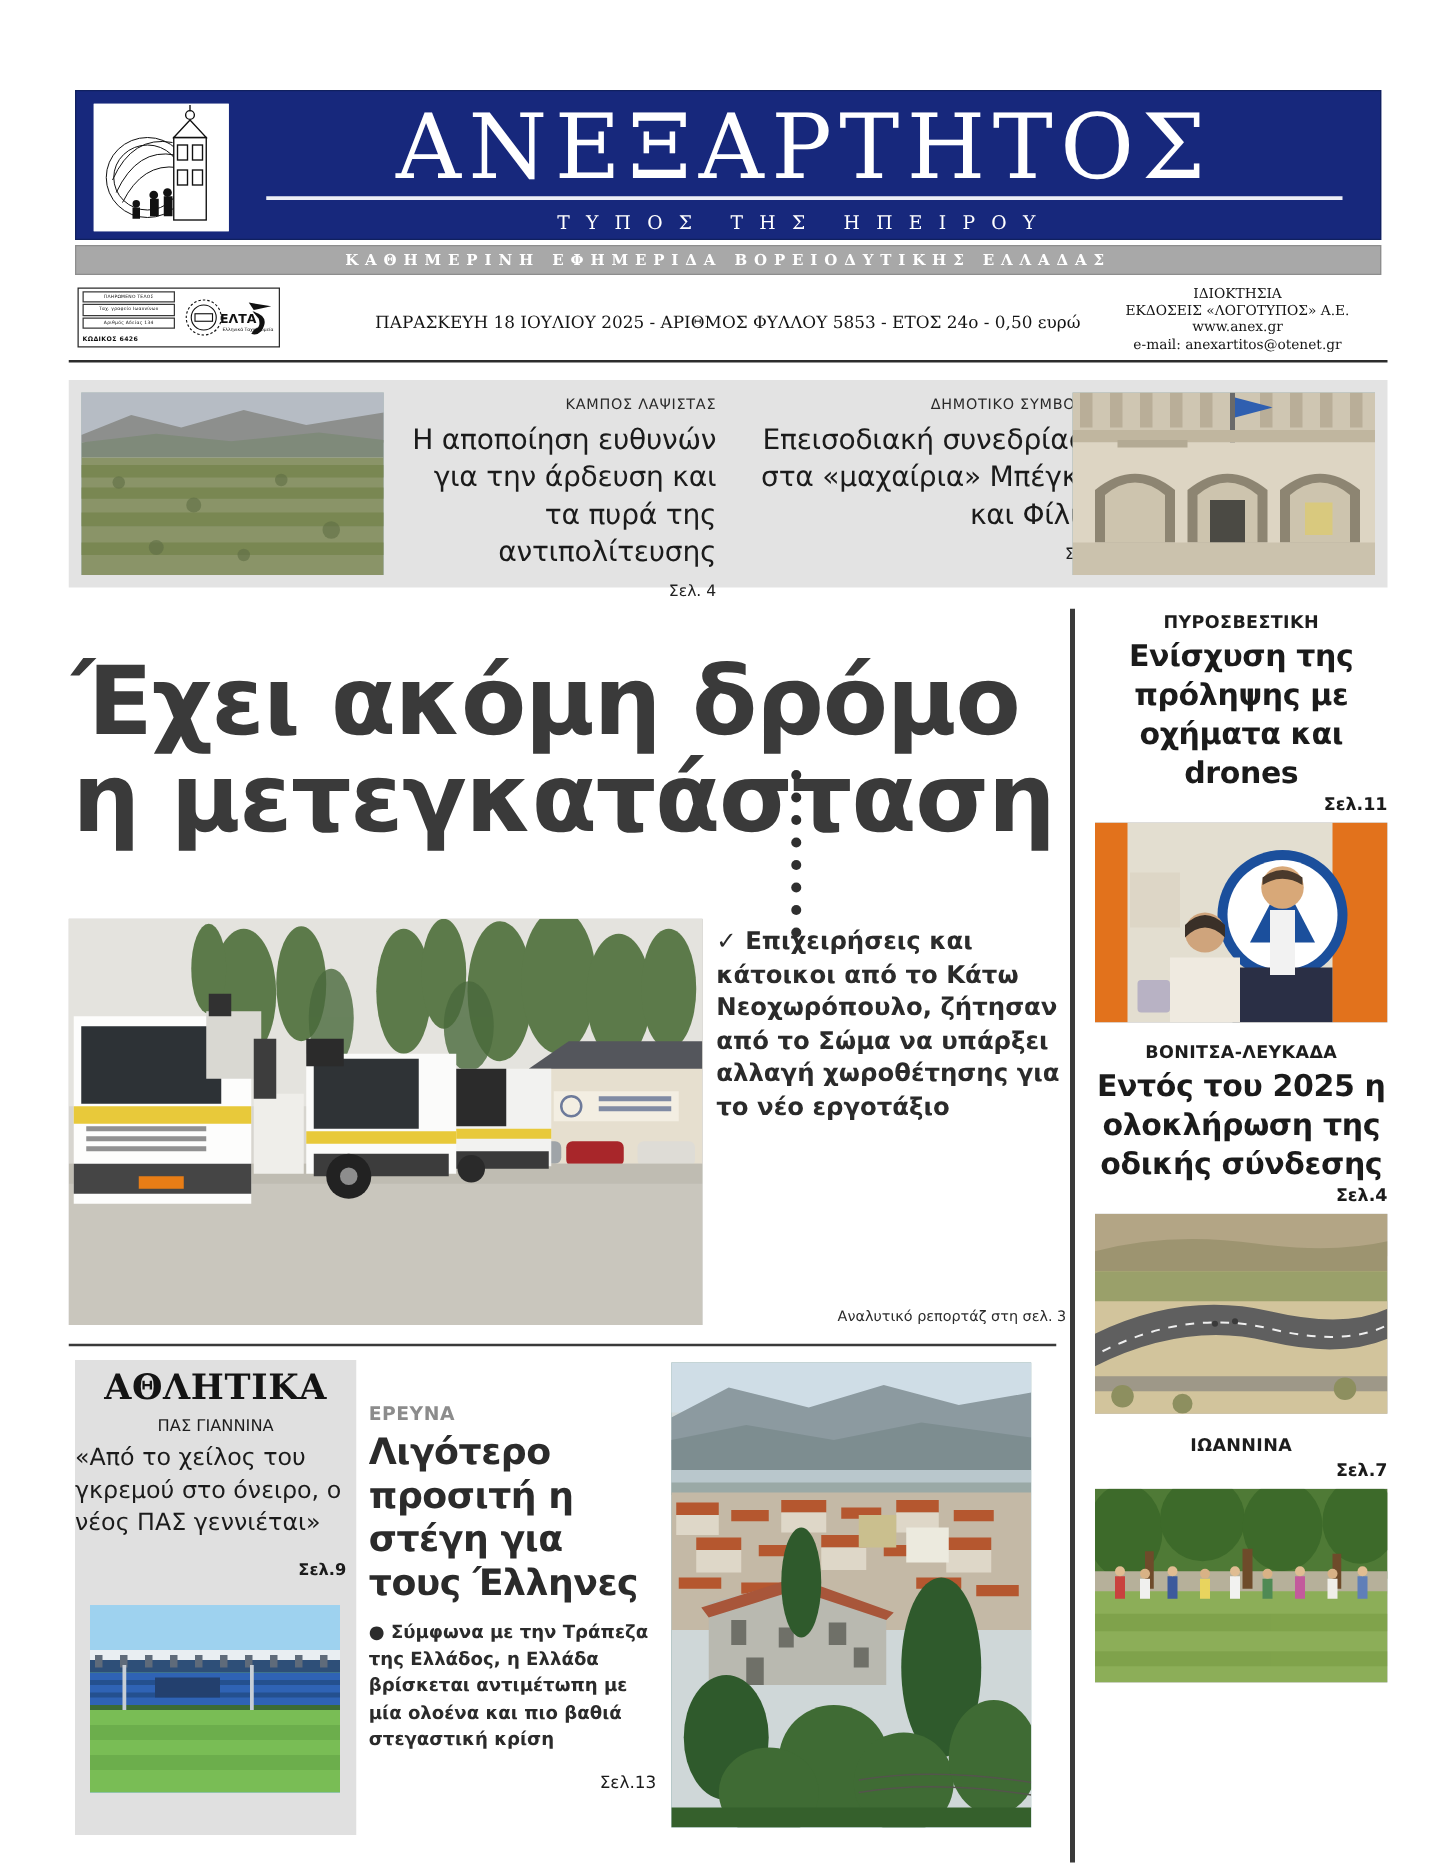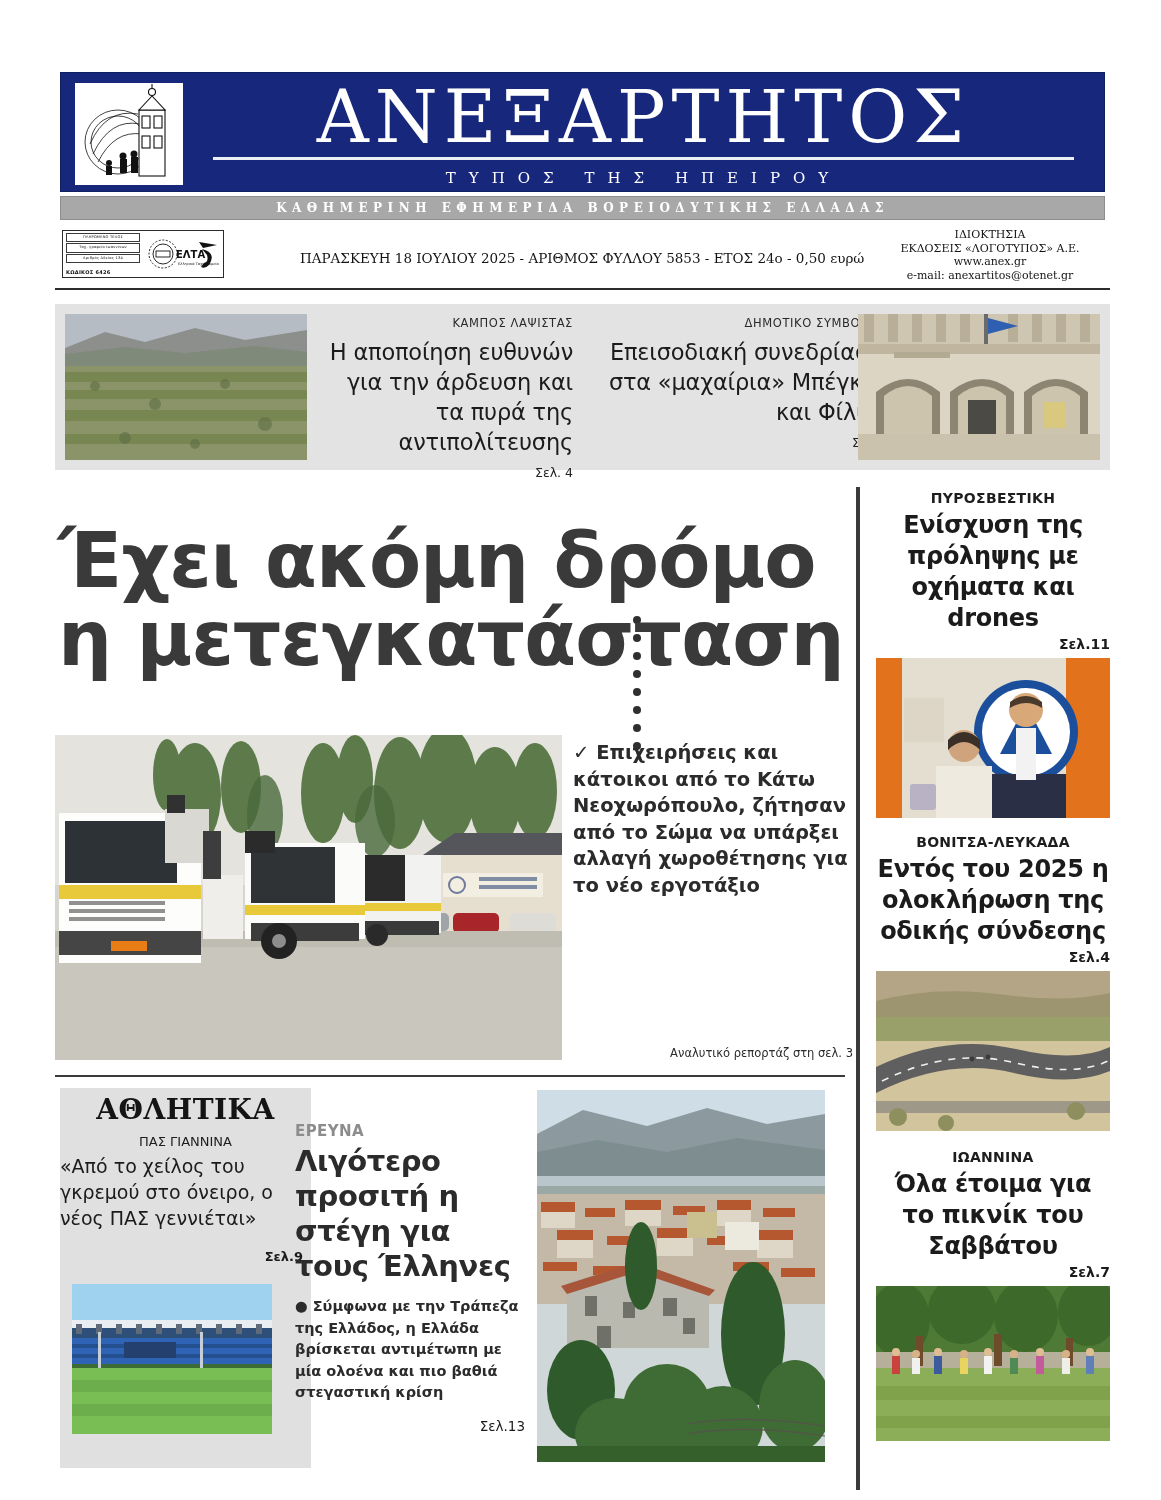"ΑΘΛΗΤΙΚΑ" .sports { width: 251px -> 225px }
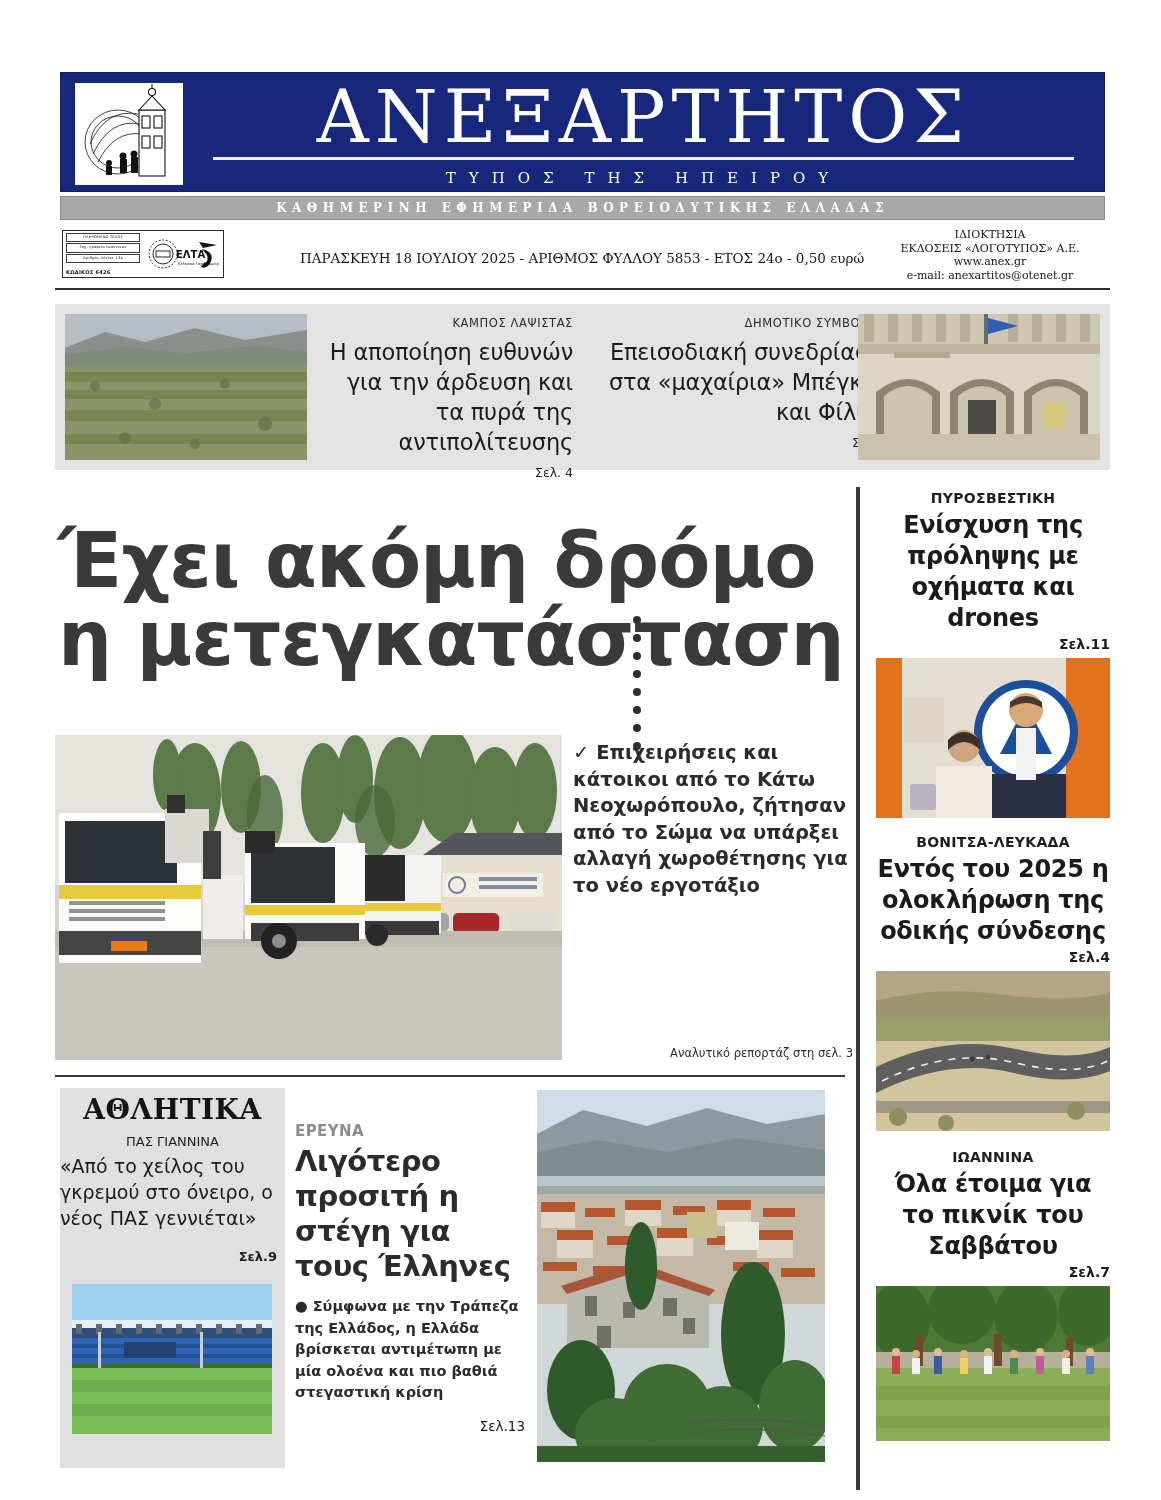"Όλα έτοιμα για το πικνίκ" div.r-head { html: <div>Όλα έτοιμα για το πικνίκ του Σαββάτου</div> -> none }
